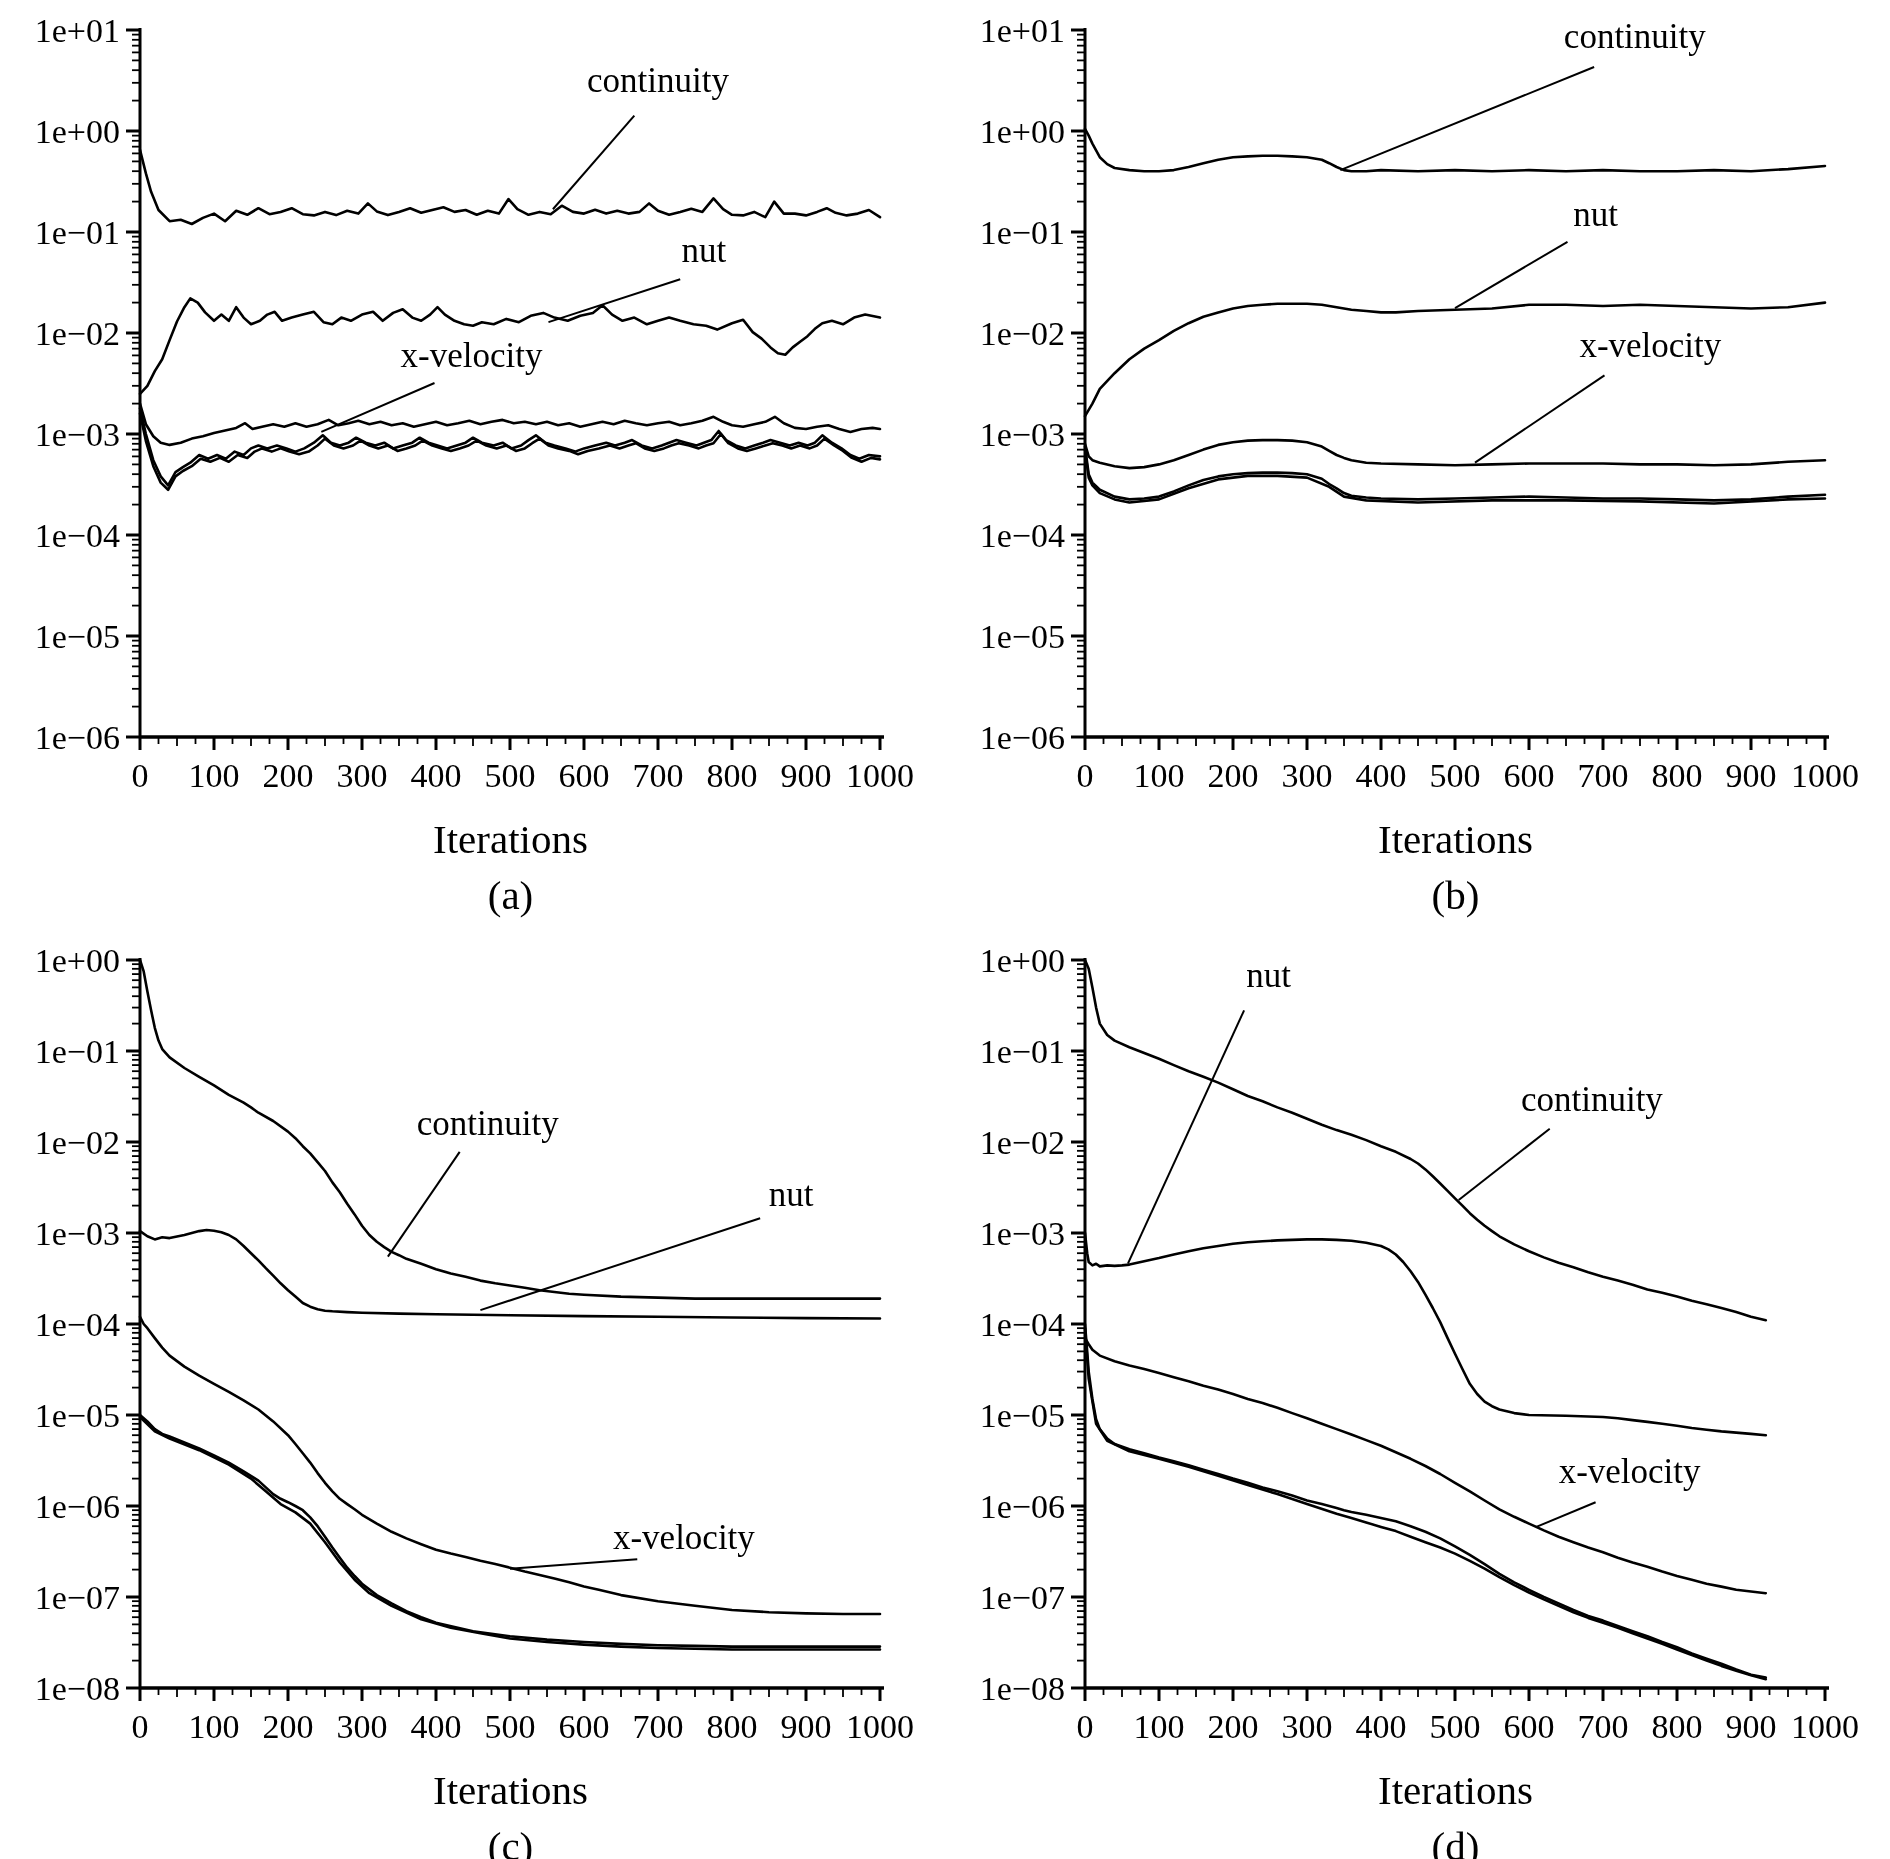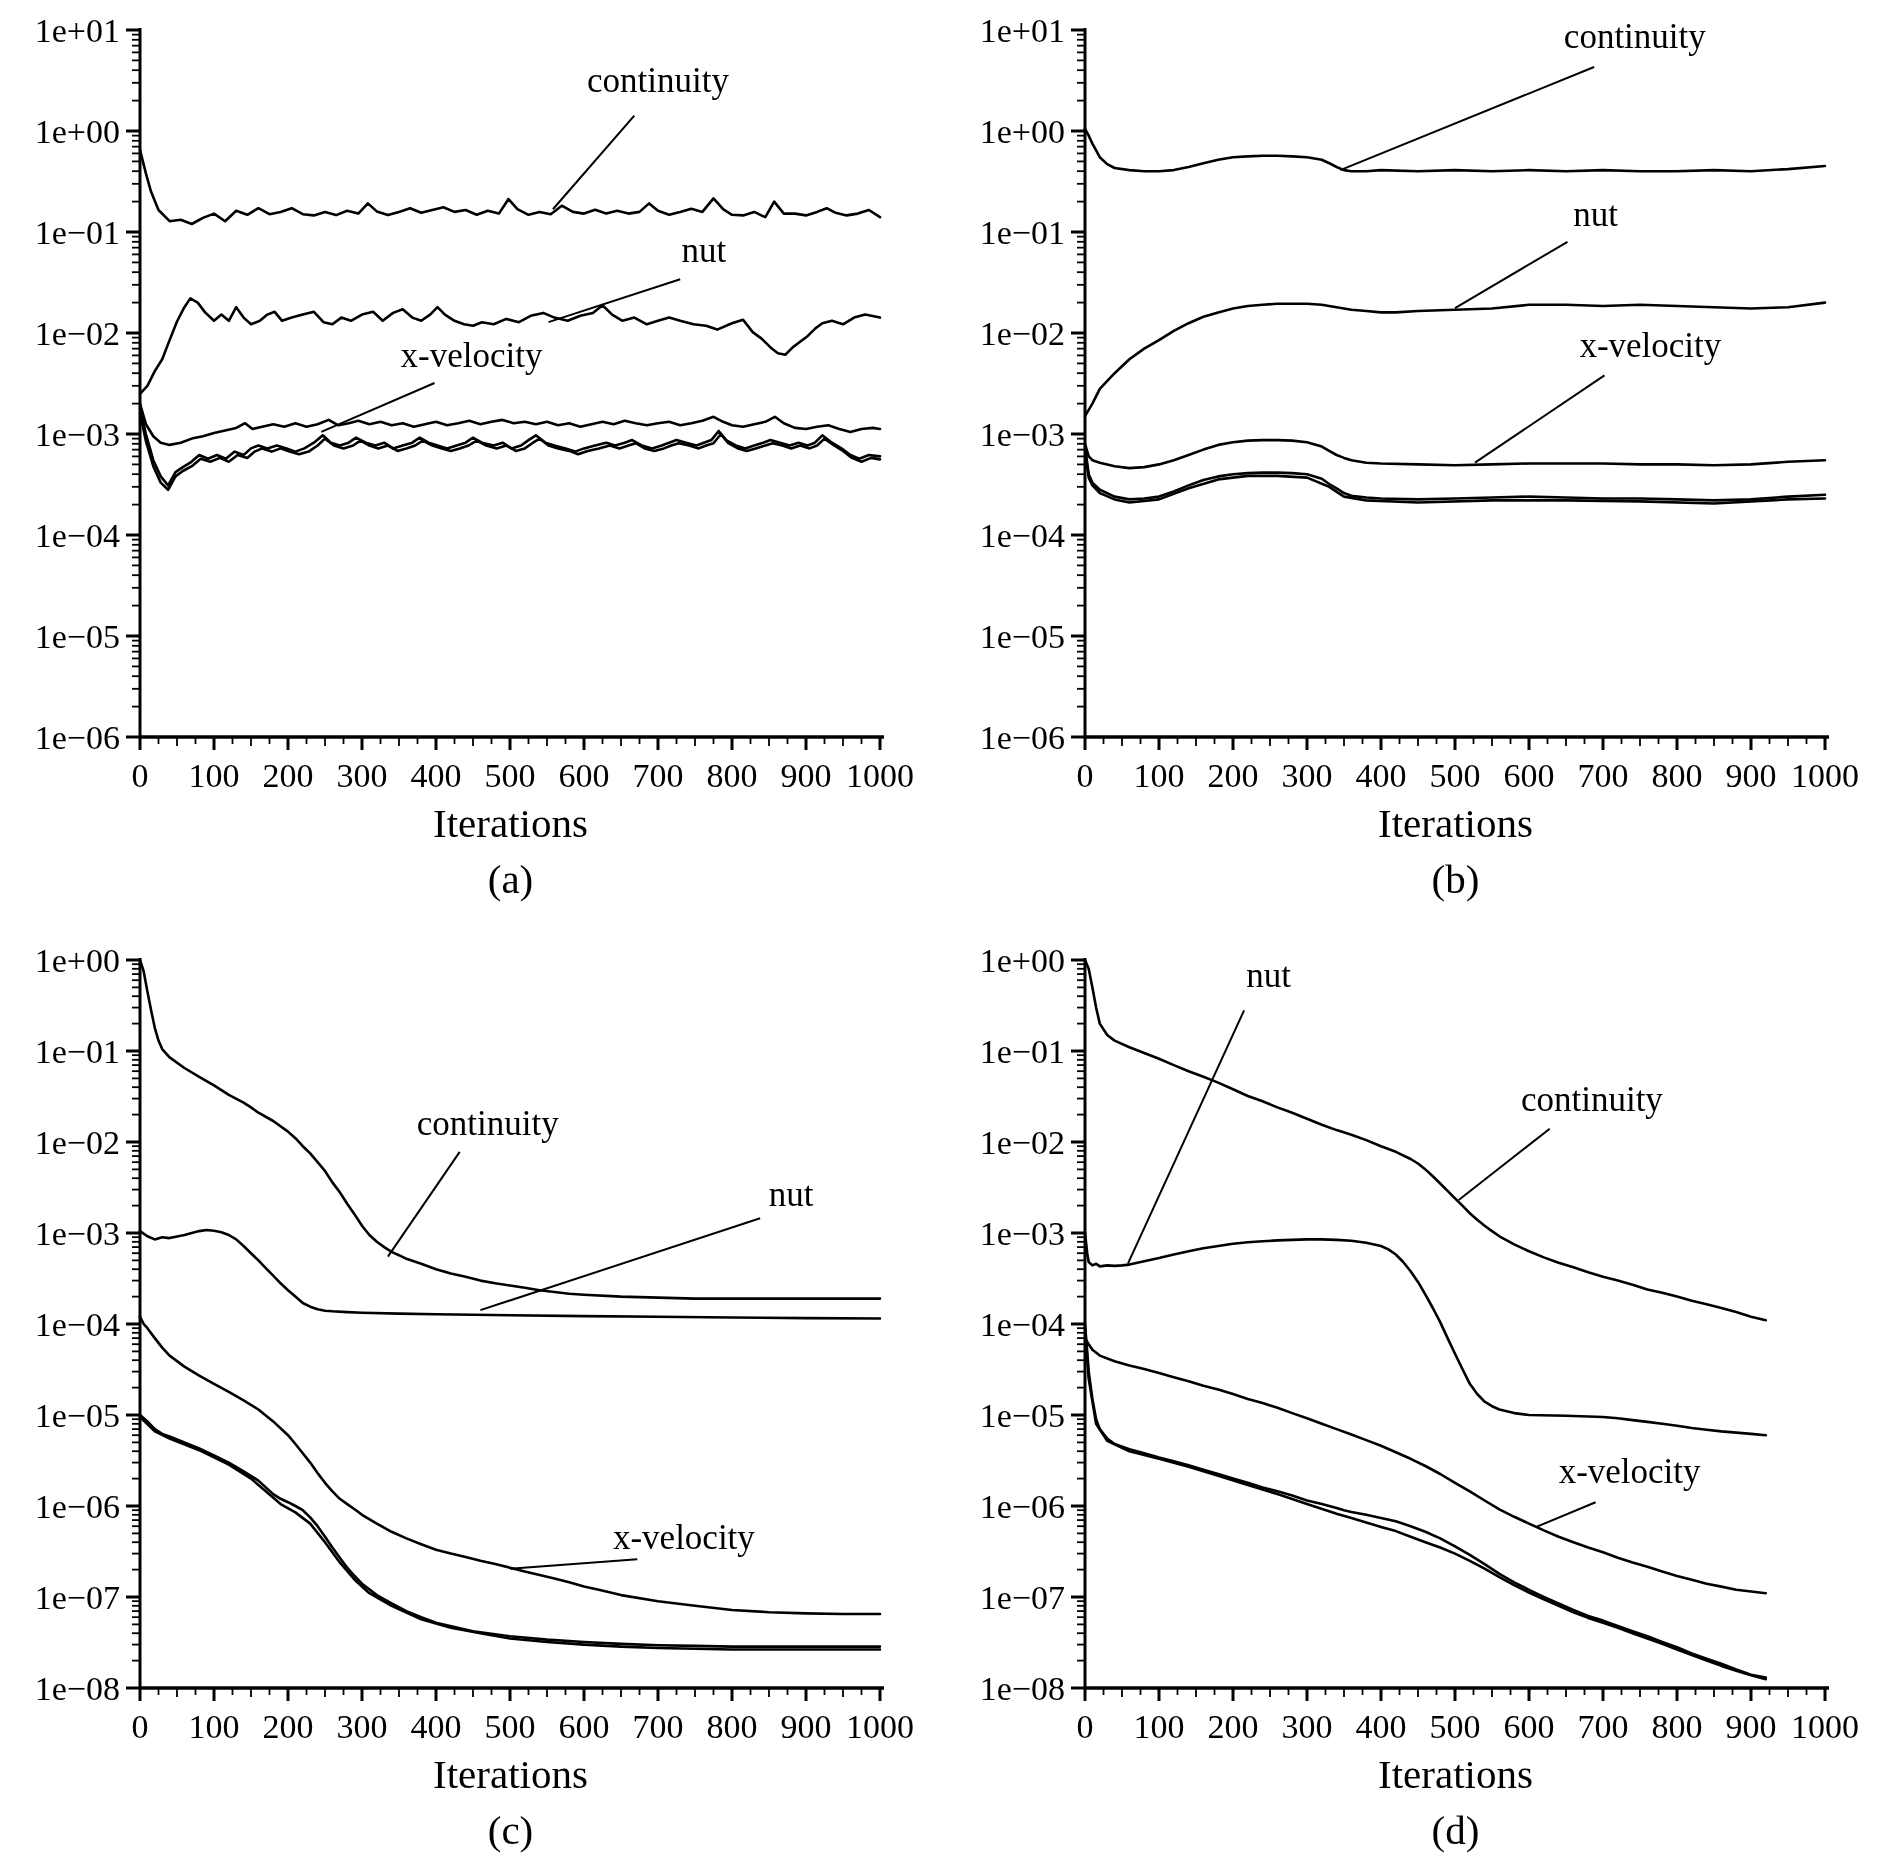"Iterations" .xlabel { margin-top: 0 -> 16px }
